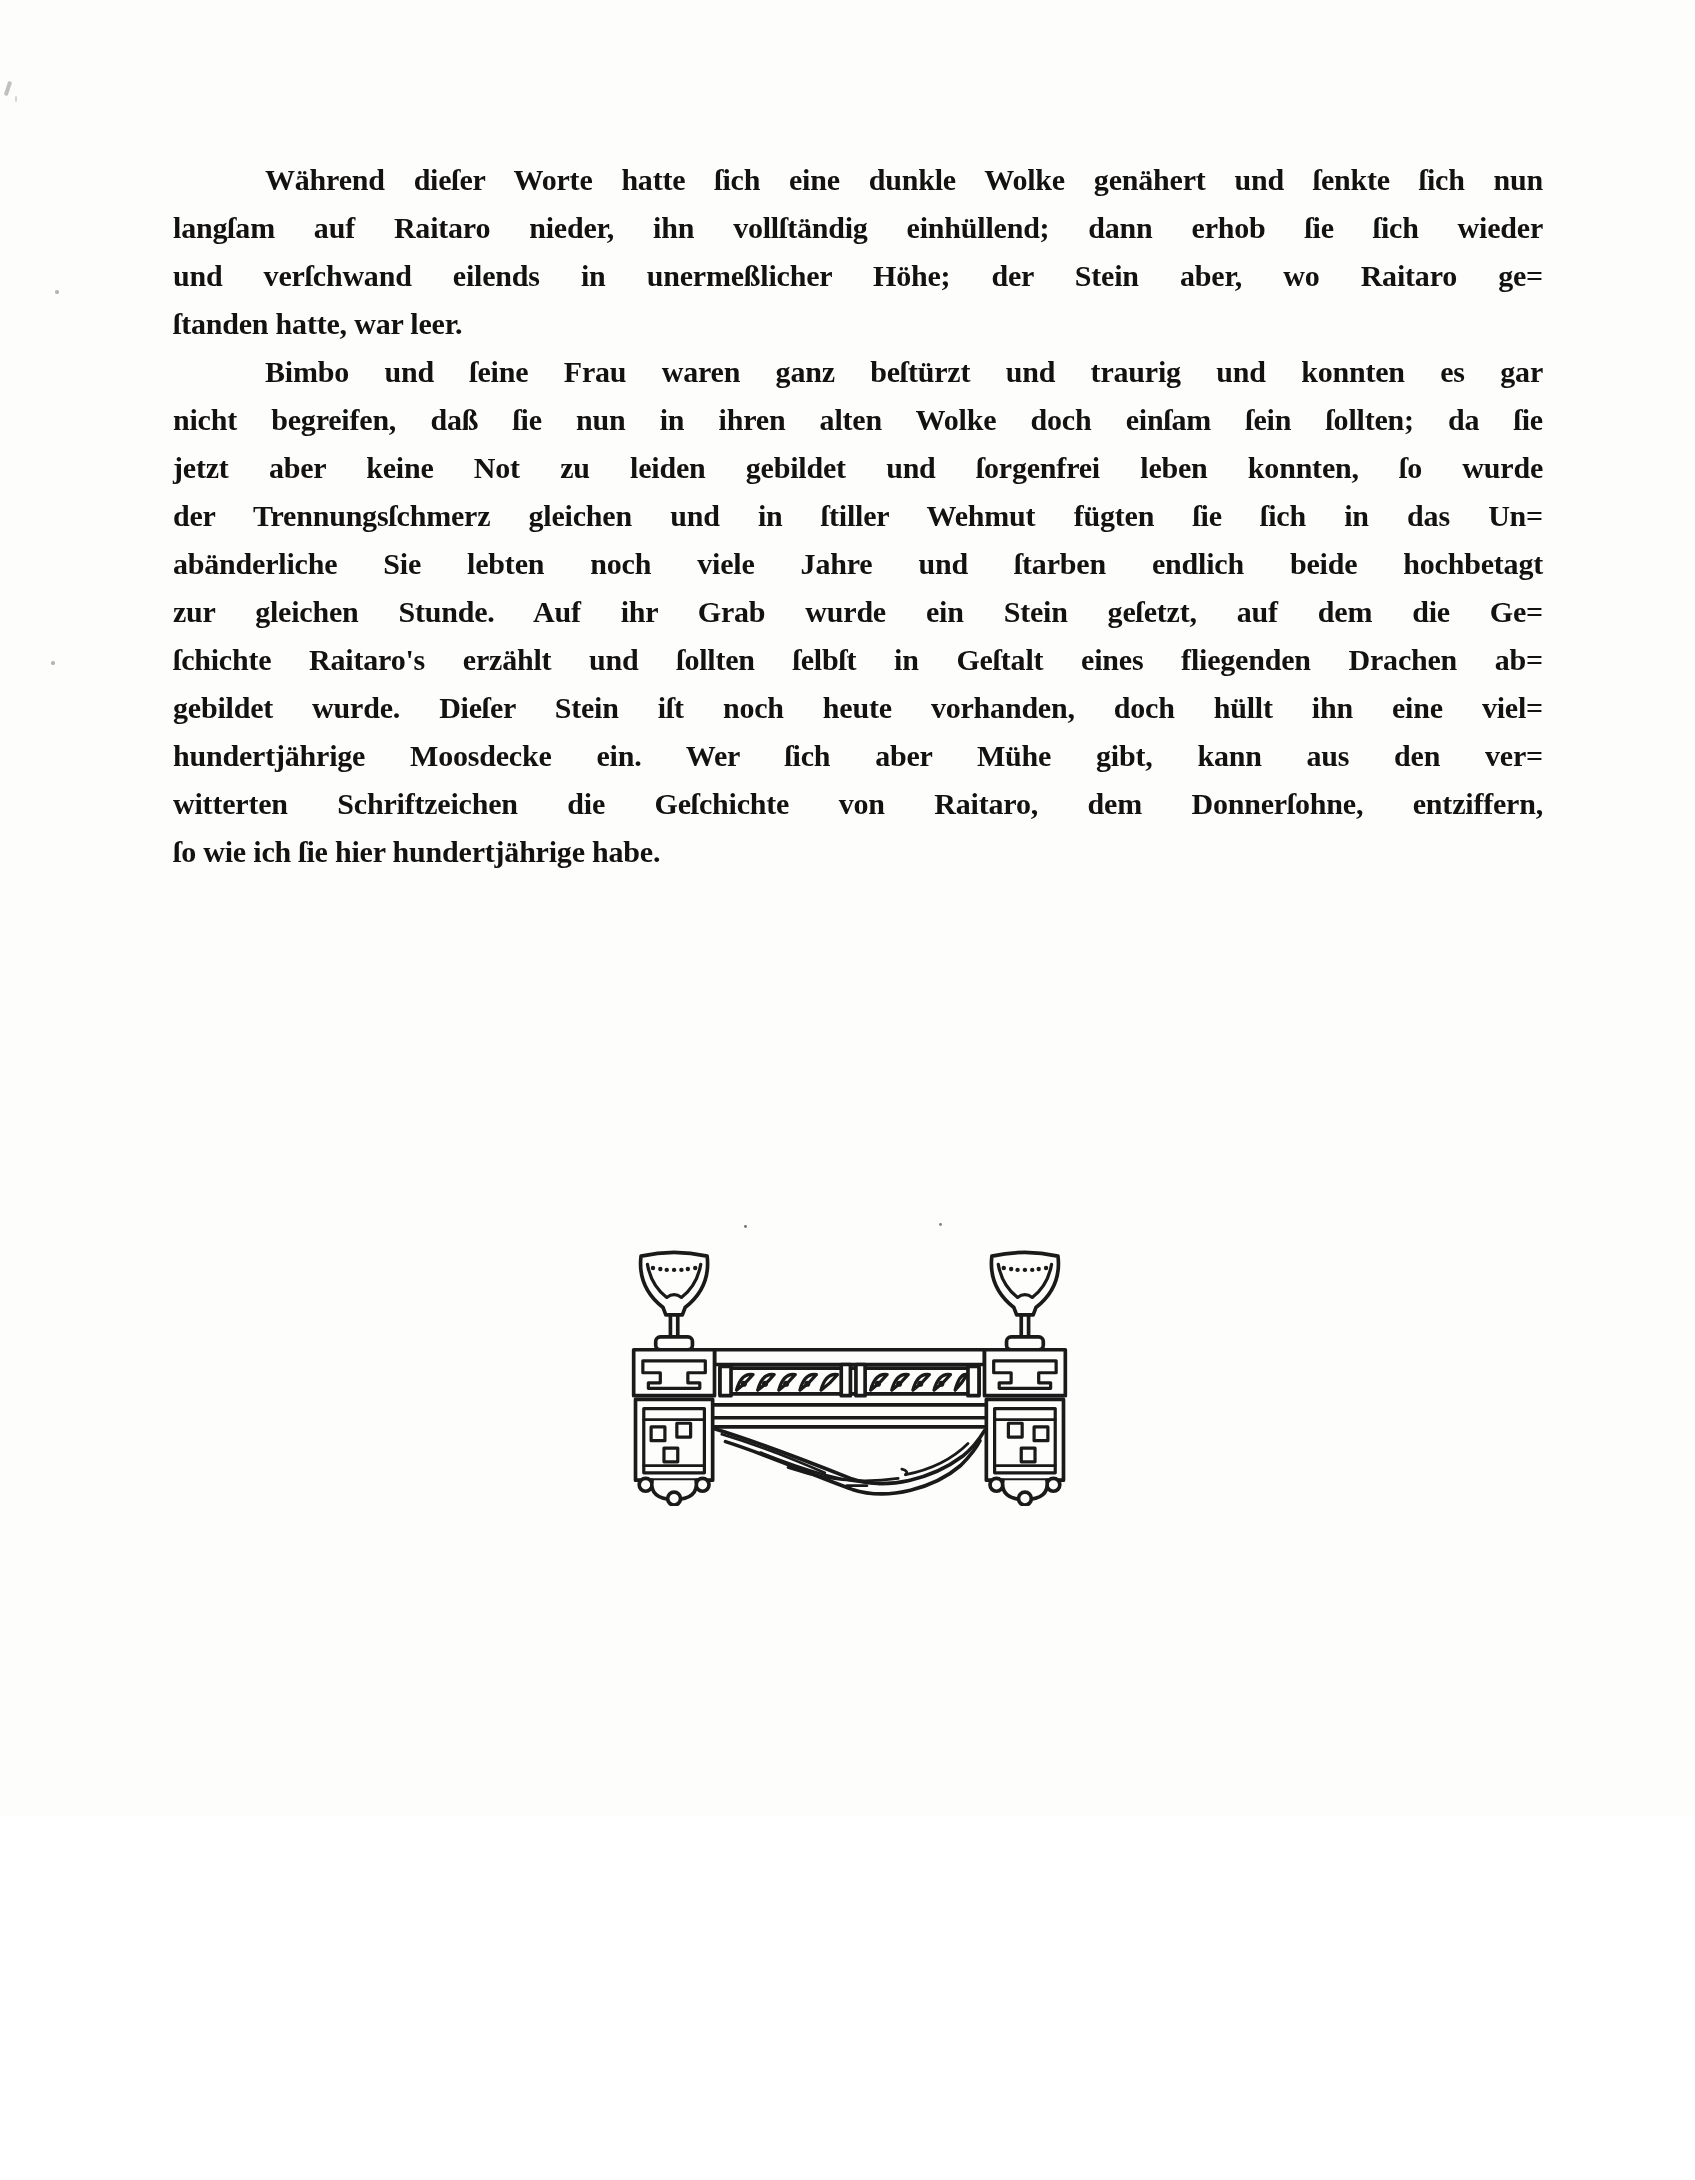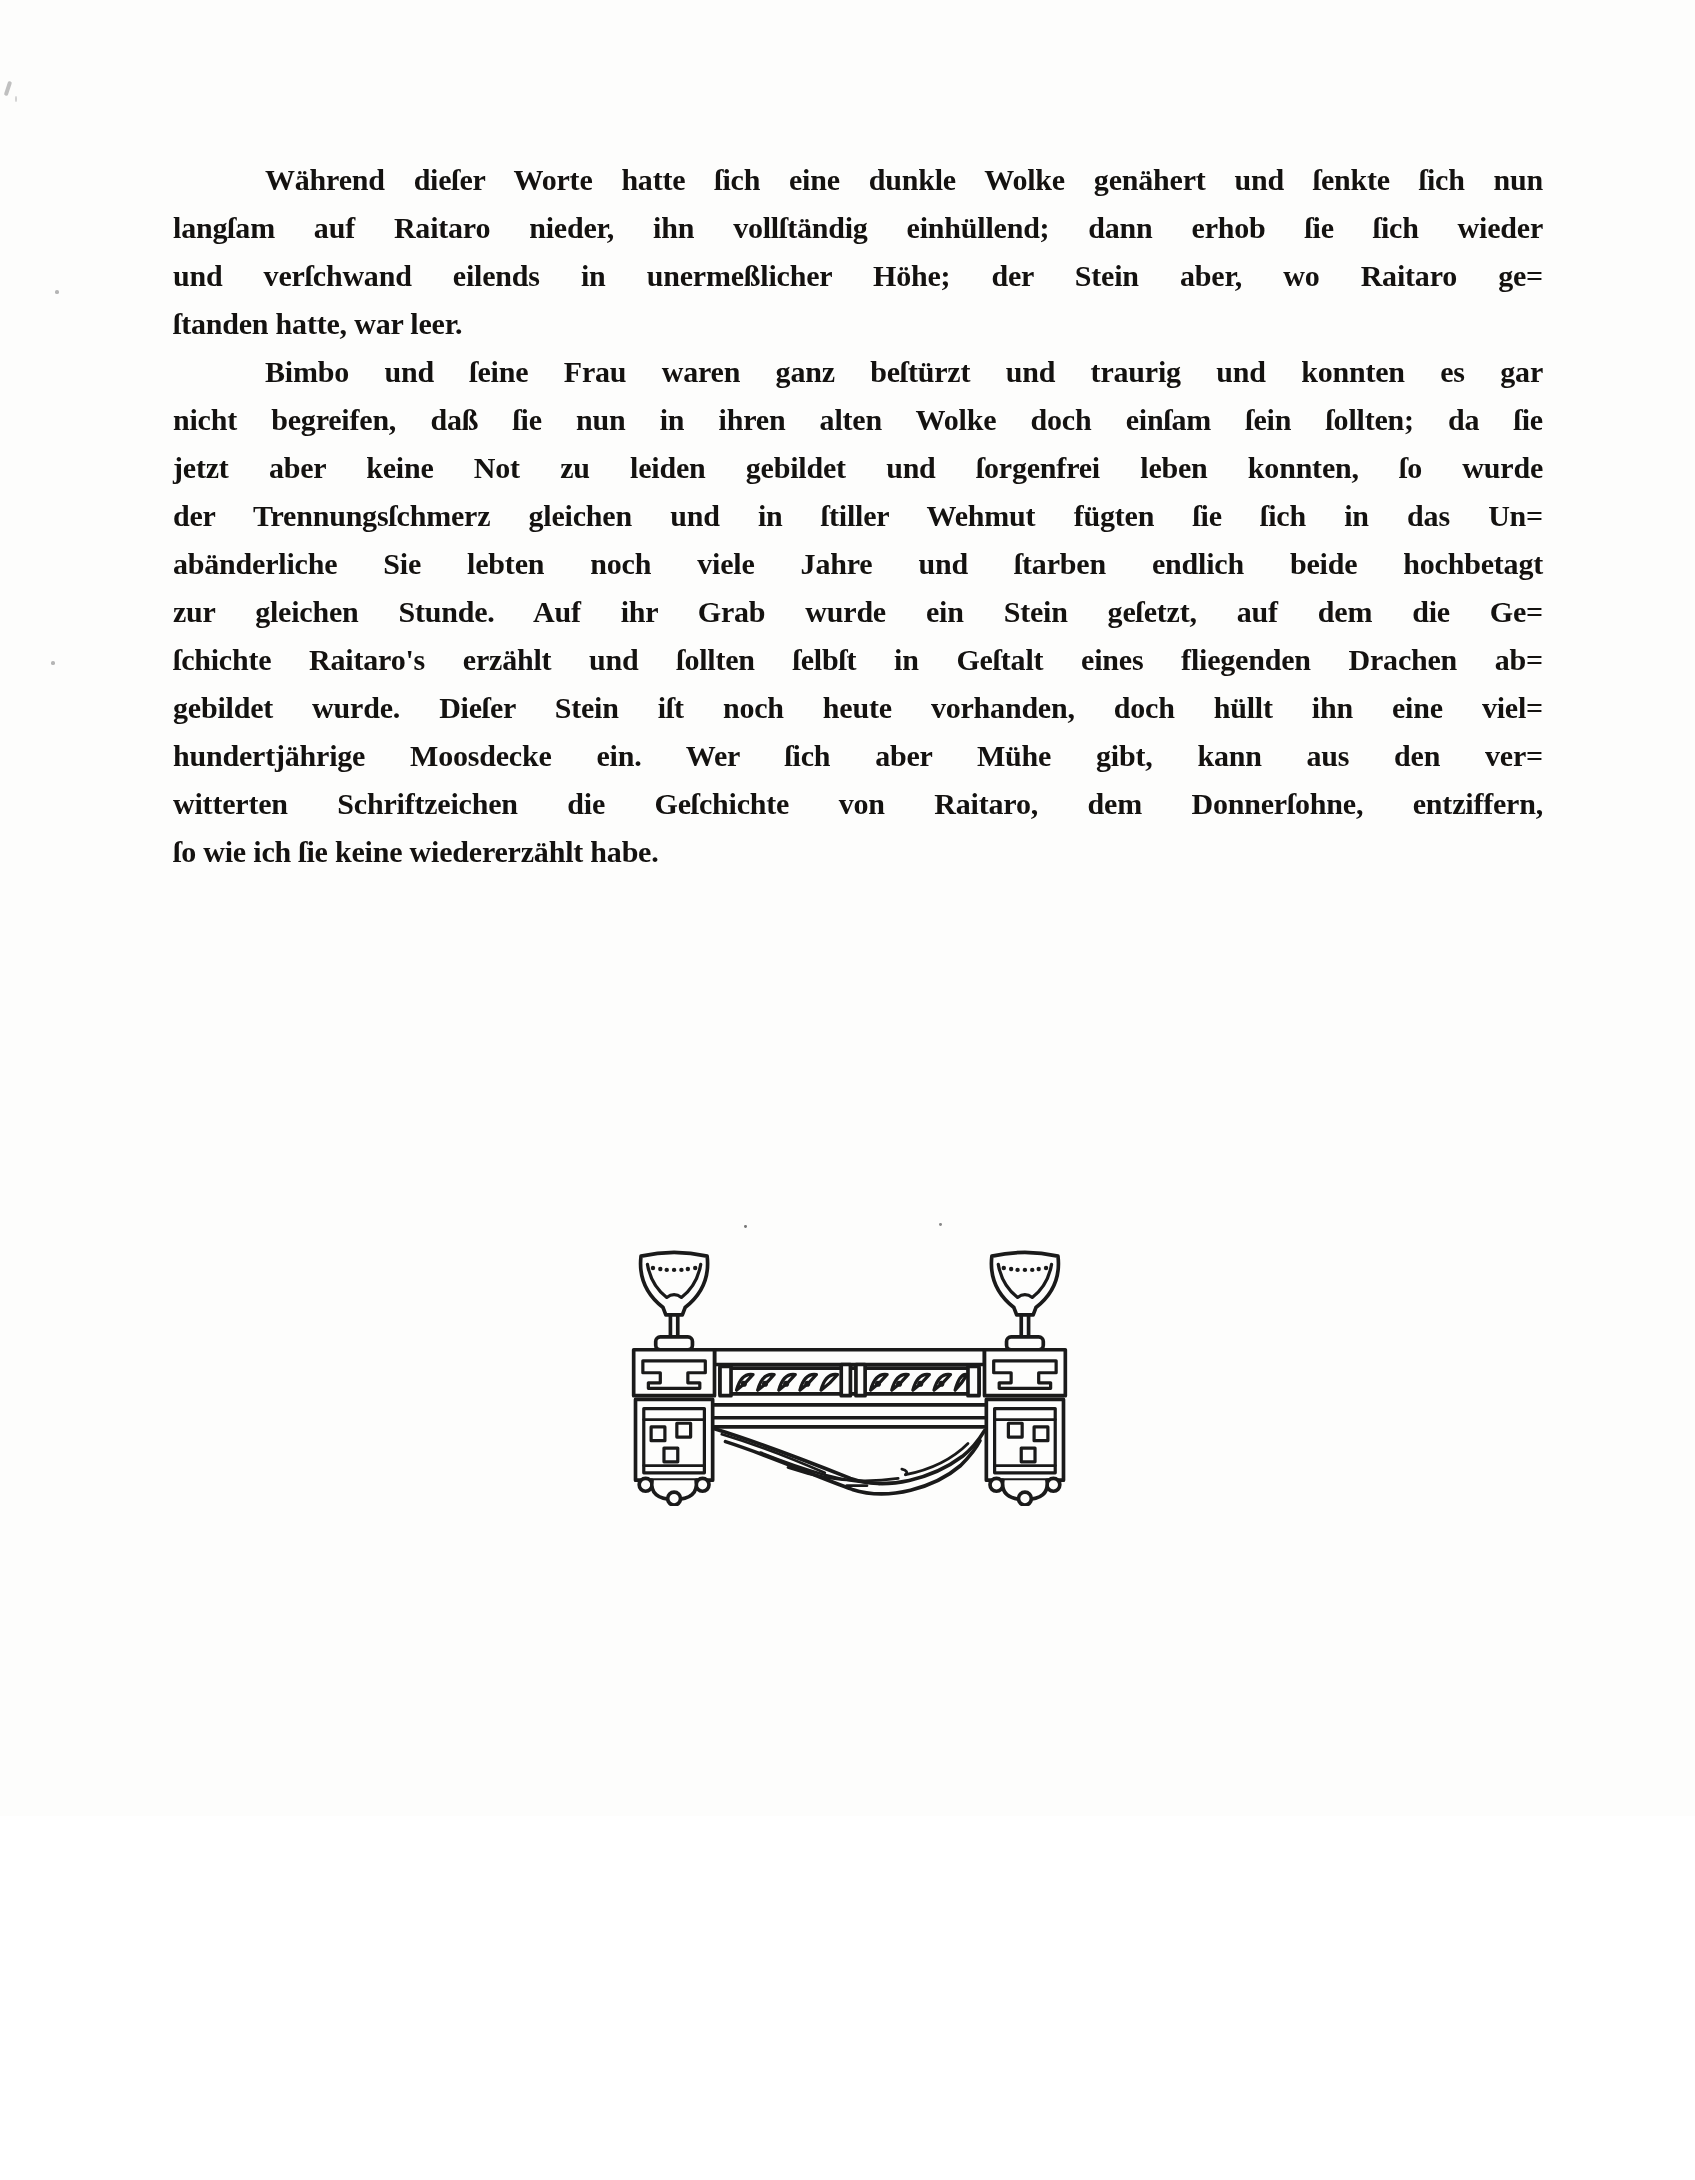"ſo wie ich ſie keine" div.line { text: keine wiedererzählt -> hier hundertjährige }
